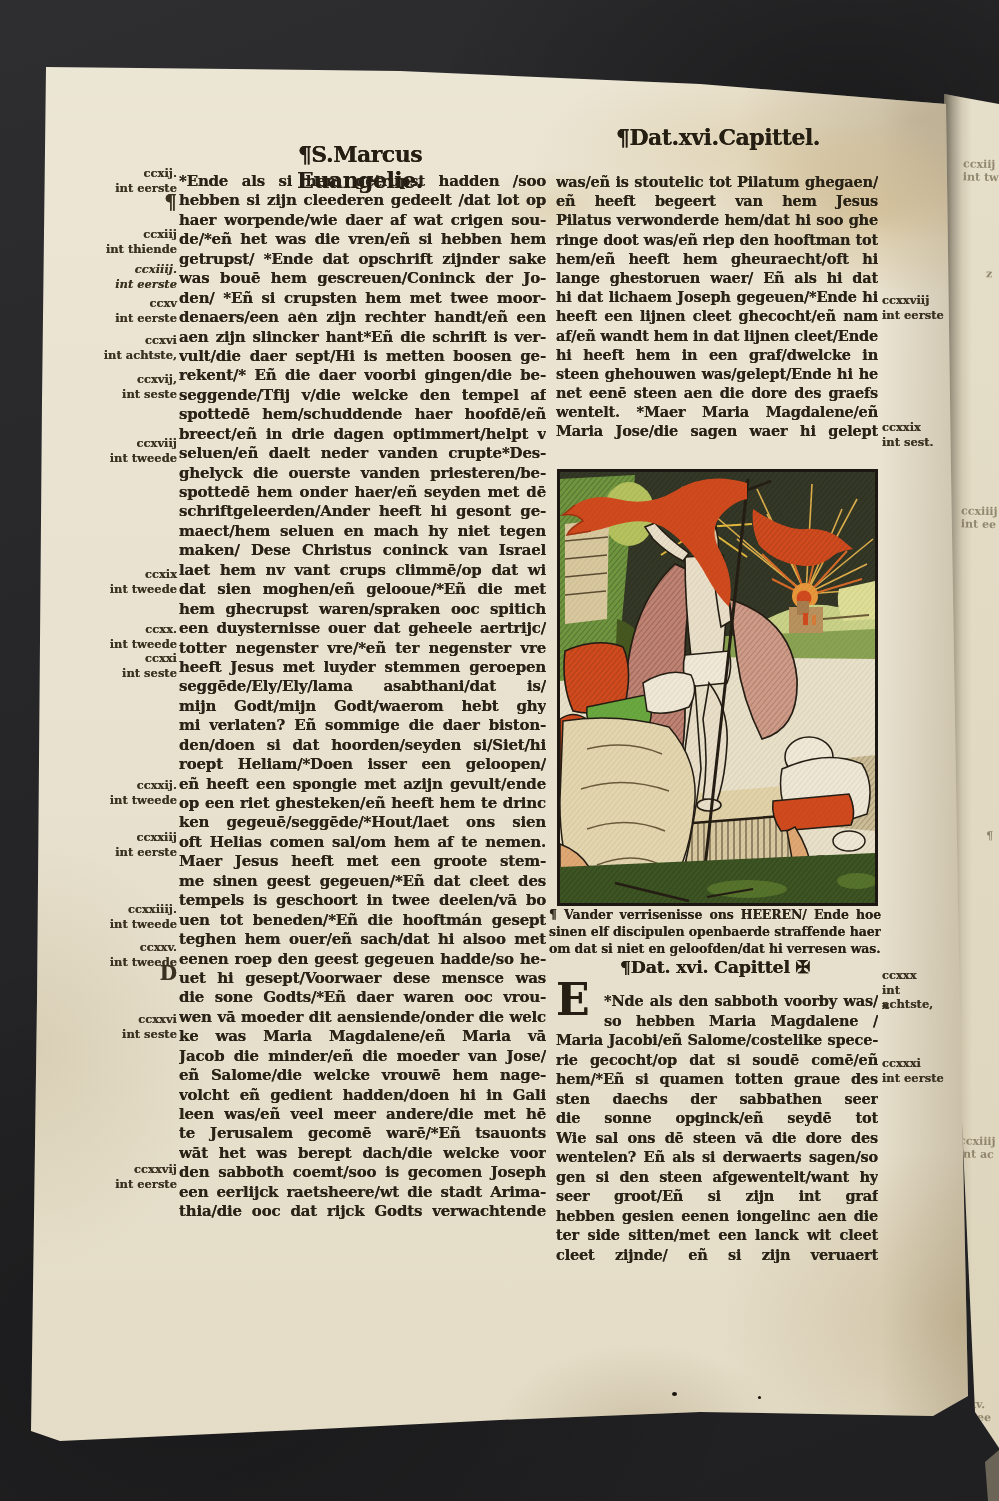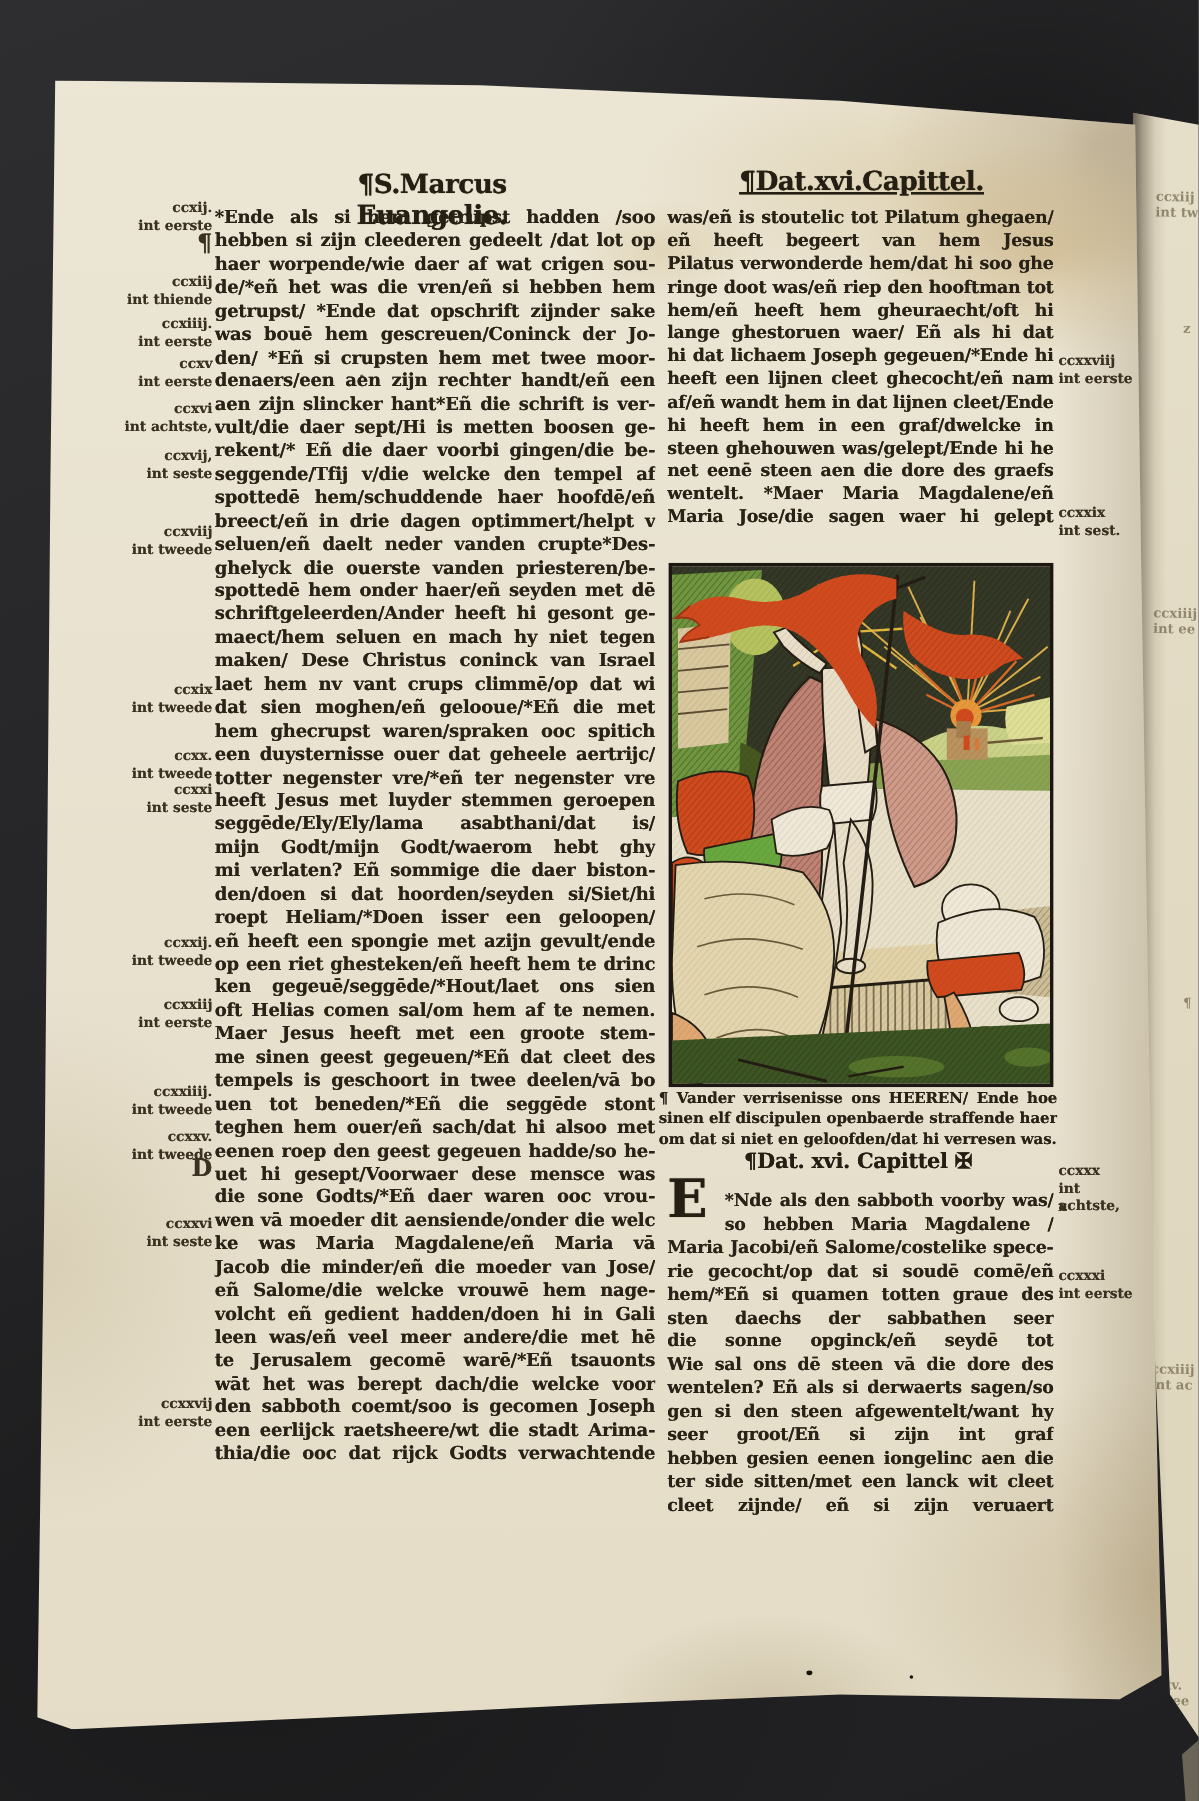"¶Dat.xvi.Capittel." div.header { text-decoration: underline -> none; top: 138px -> 124px }
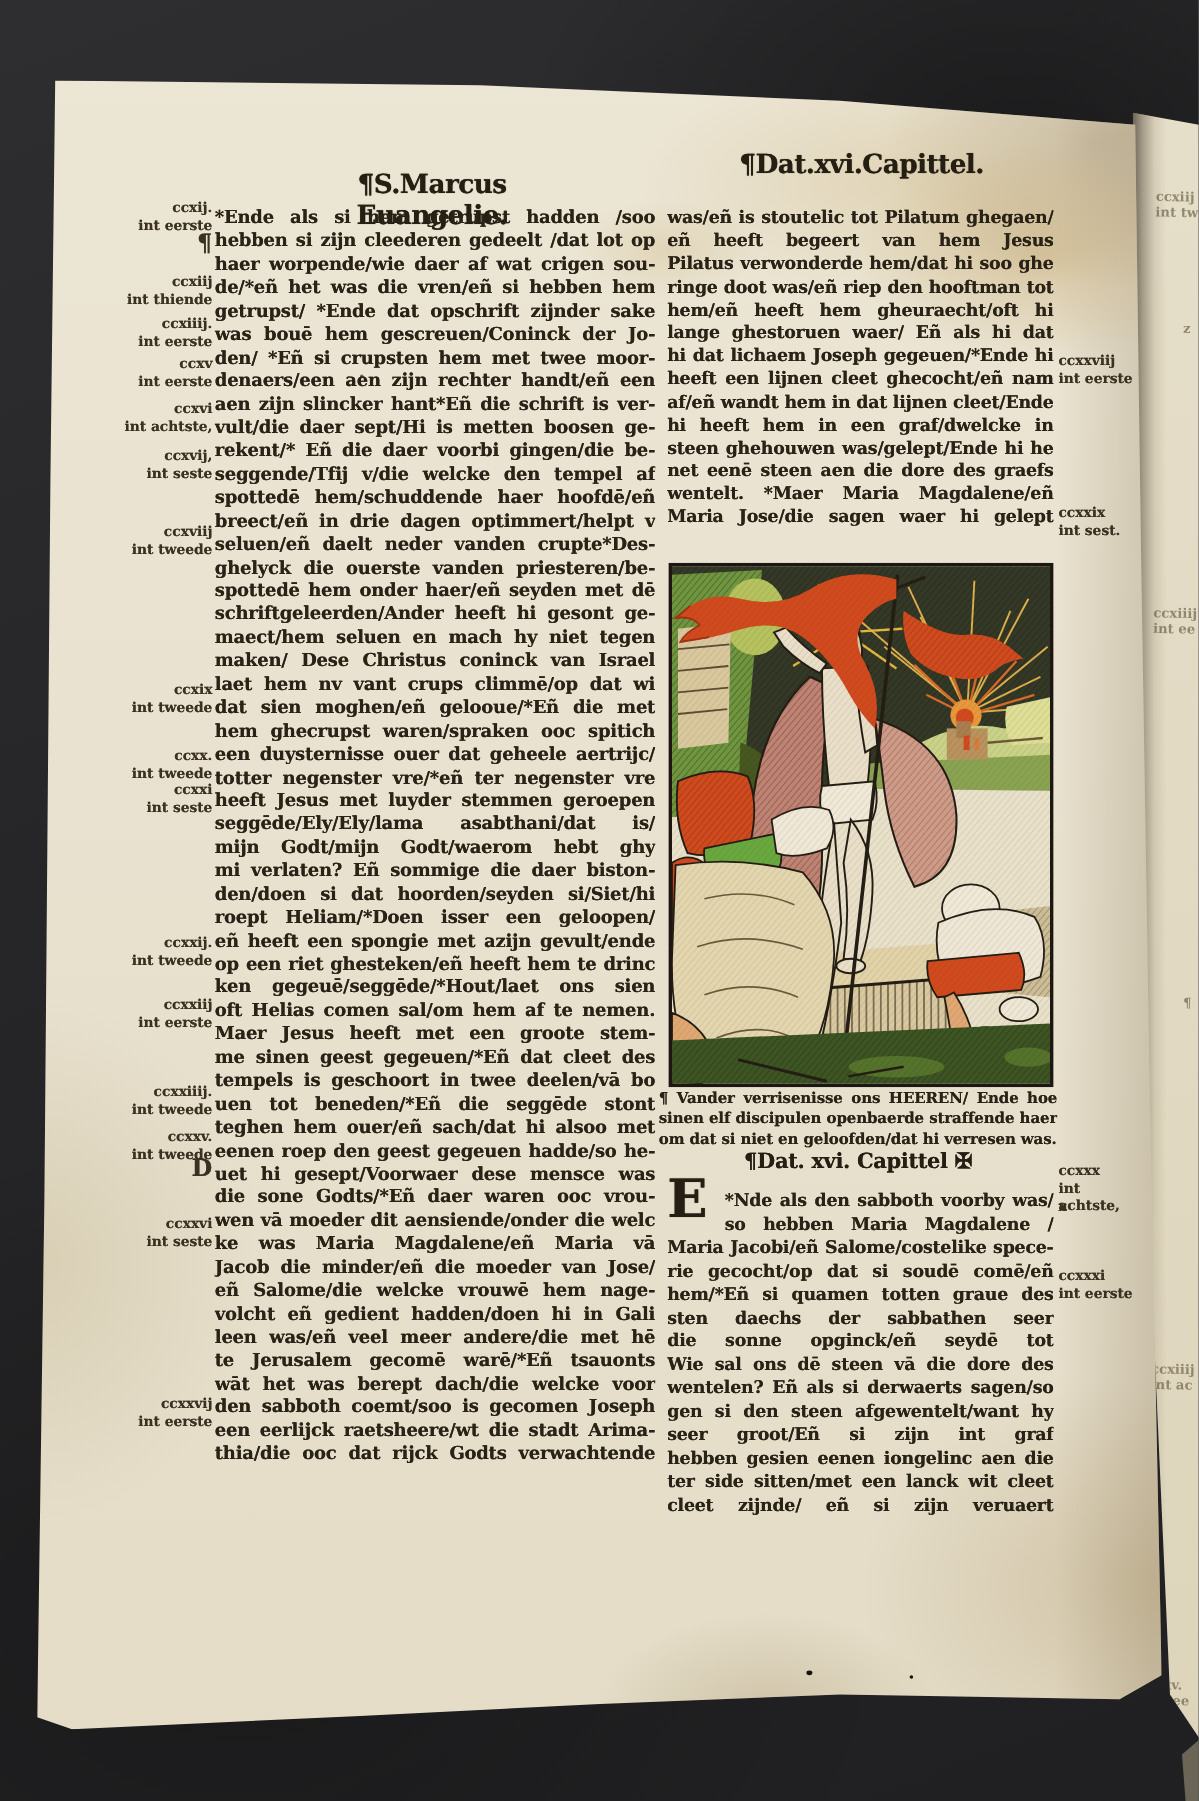"ccxiiij." div.mnote { font-style: none -> italic }
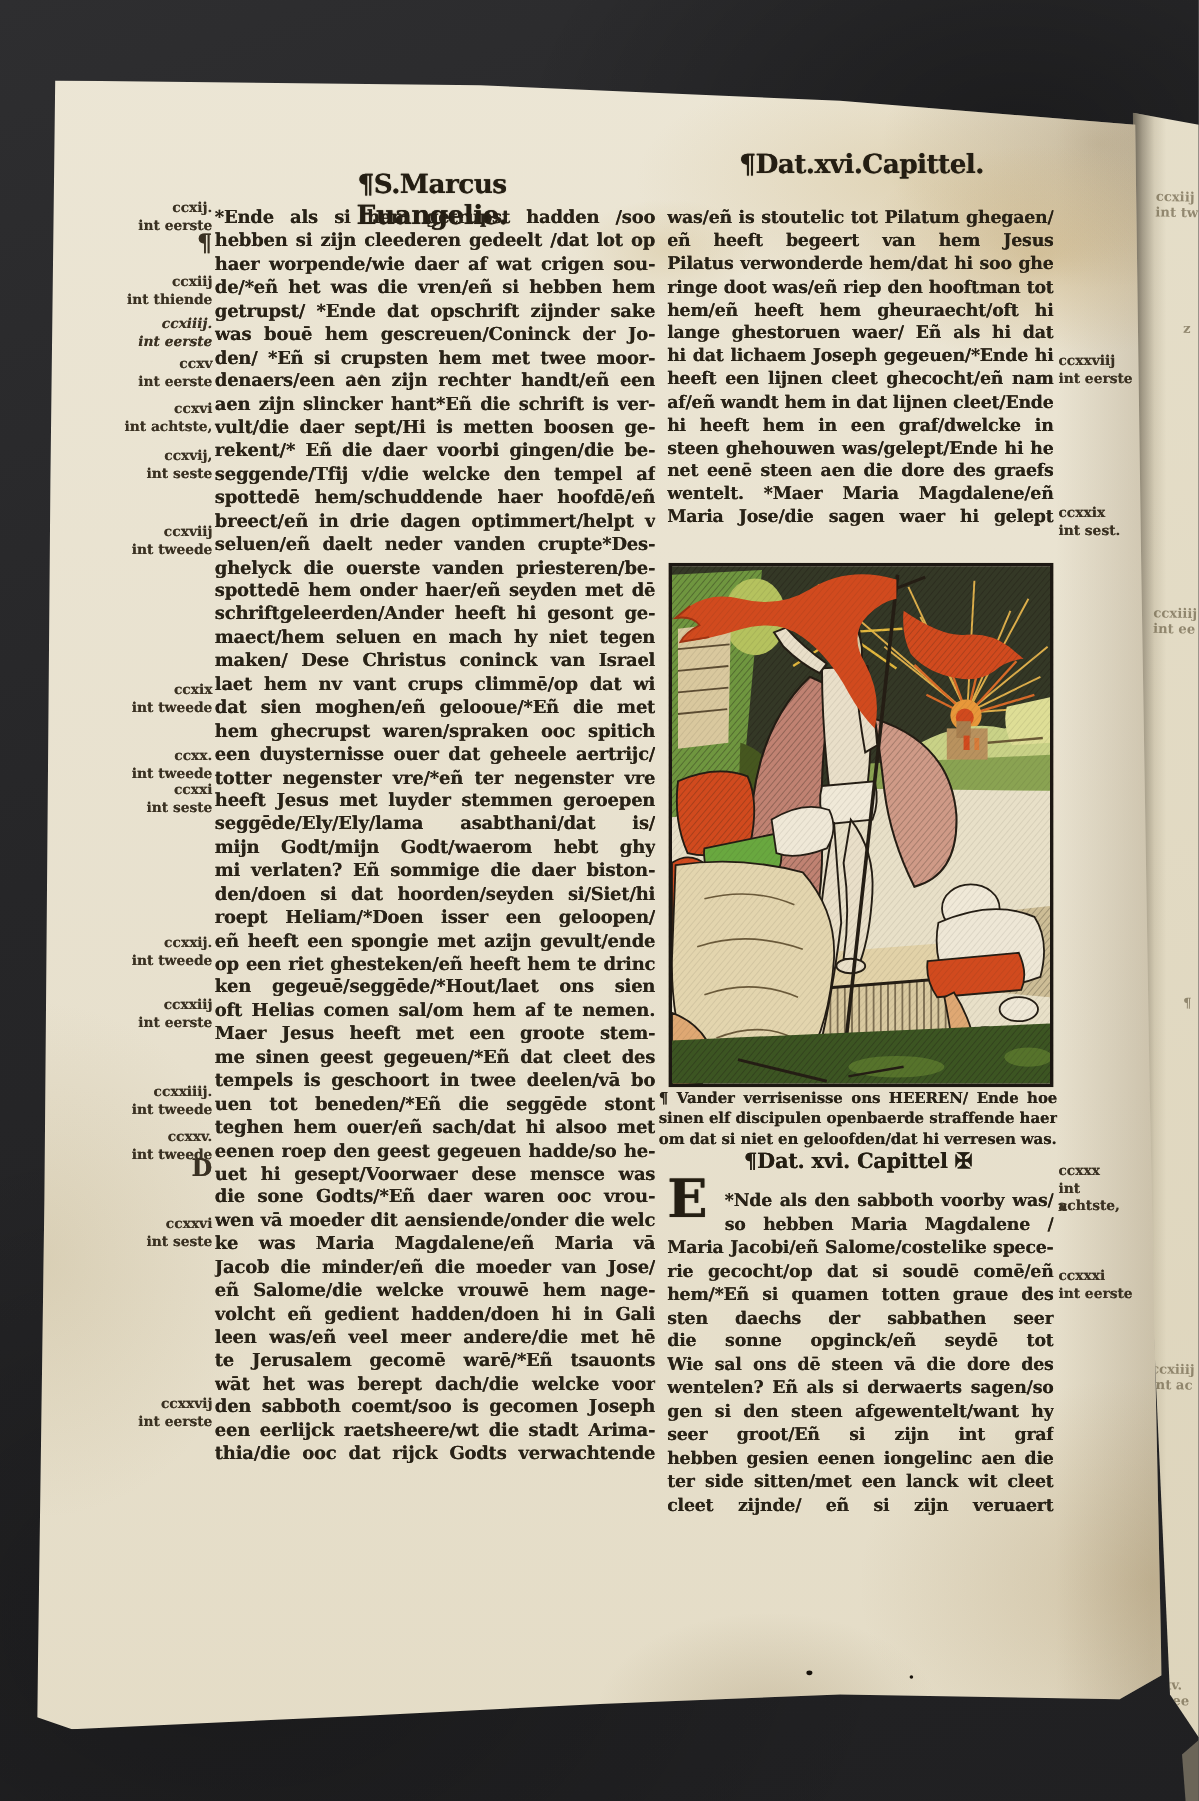"uen tot beneden/*Eñ die seggēde" div.tline { text: seggēde stont -> hooftmán gesept }
